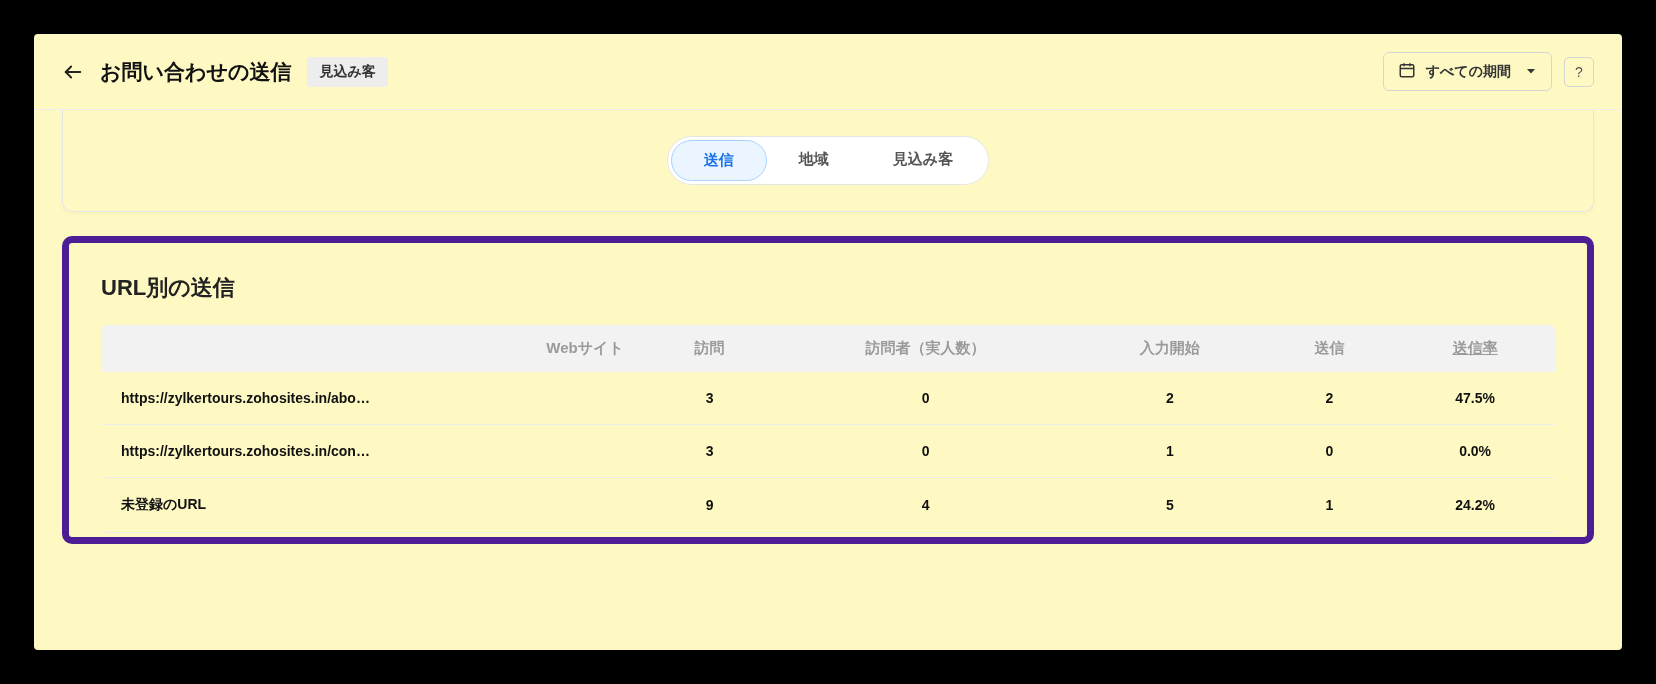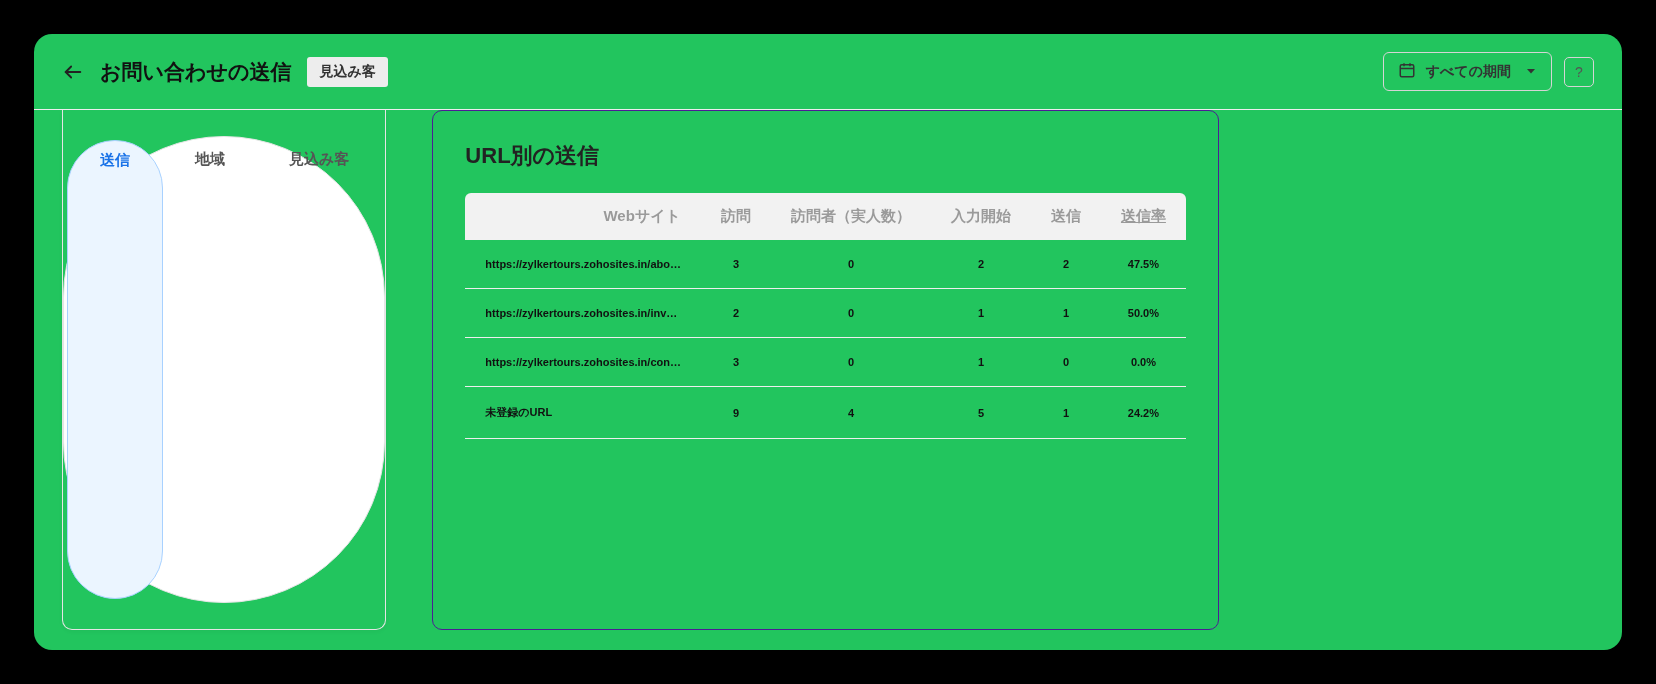"お問い合わせの送信" .panel { background: #22c55e -> #fef9c3; border-radius: 18px -> 4px }
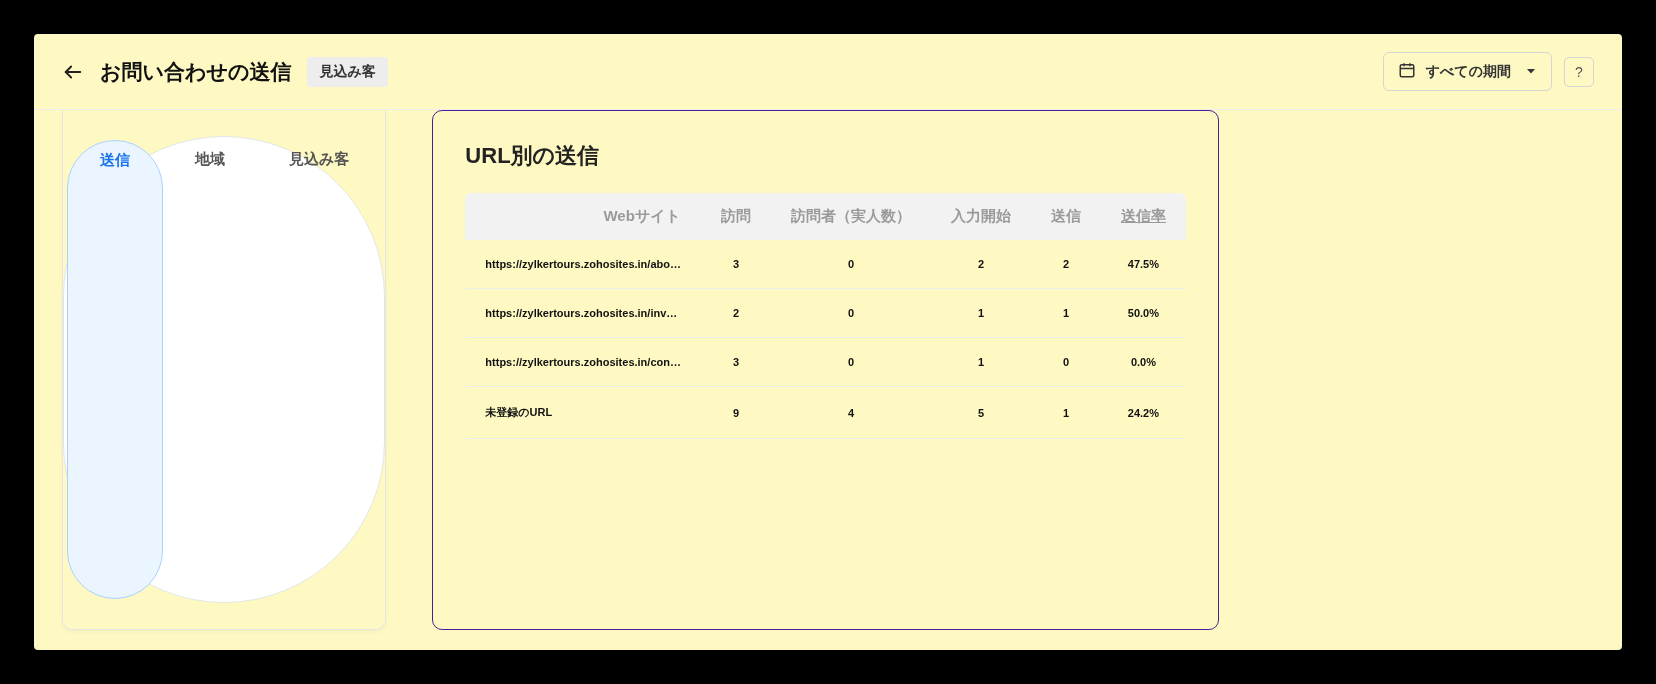"送信" .body-area { flex-direction: row -> column; gap: 46px -> 24px }
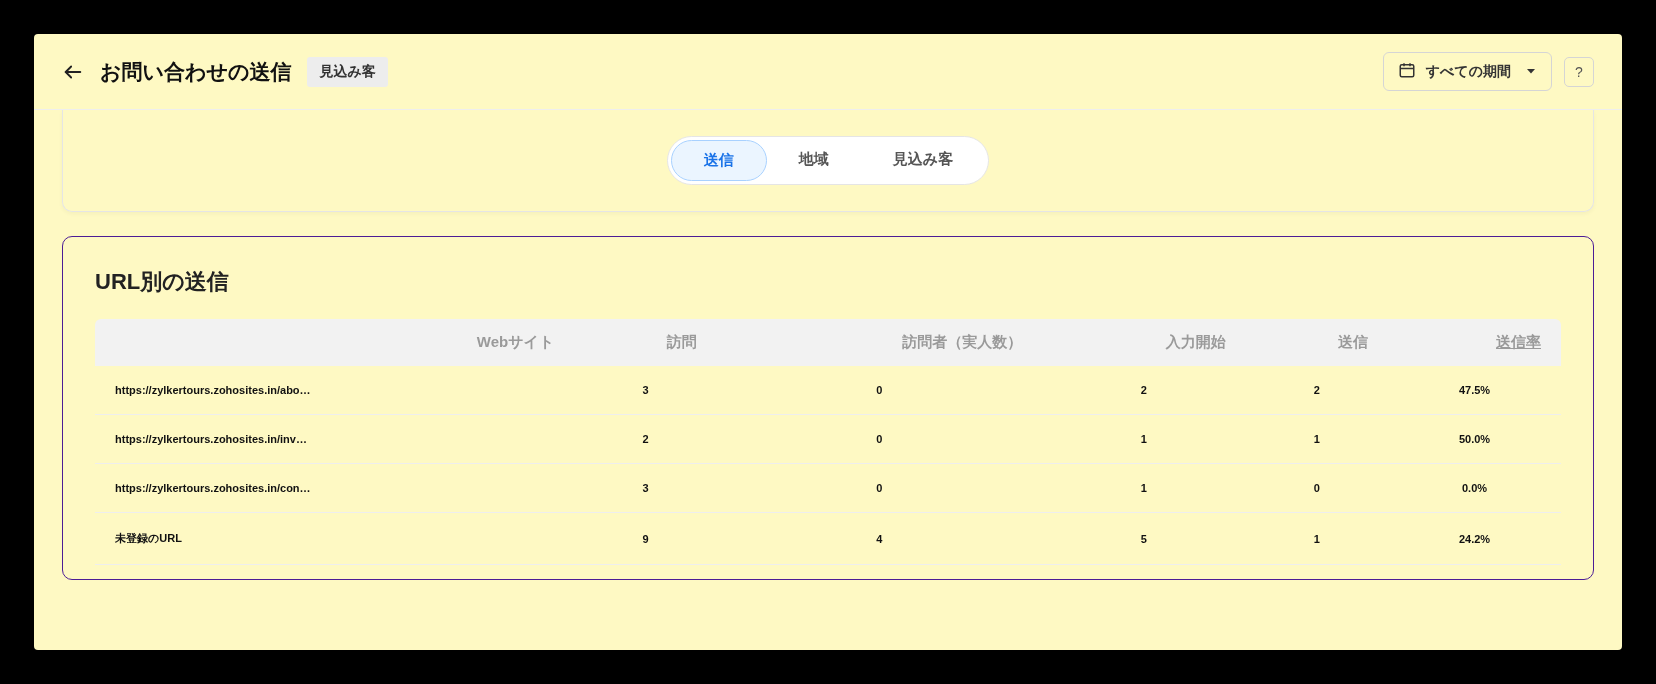"URL別の送信" .table-card { border: 1px solid #4c1d95 -> 7px solid #4c1d95; padding: 30px 32px 14px -> 30px 32px 4px }
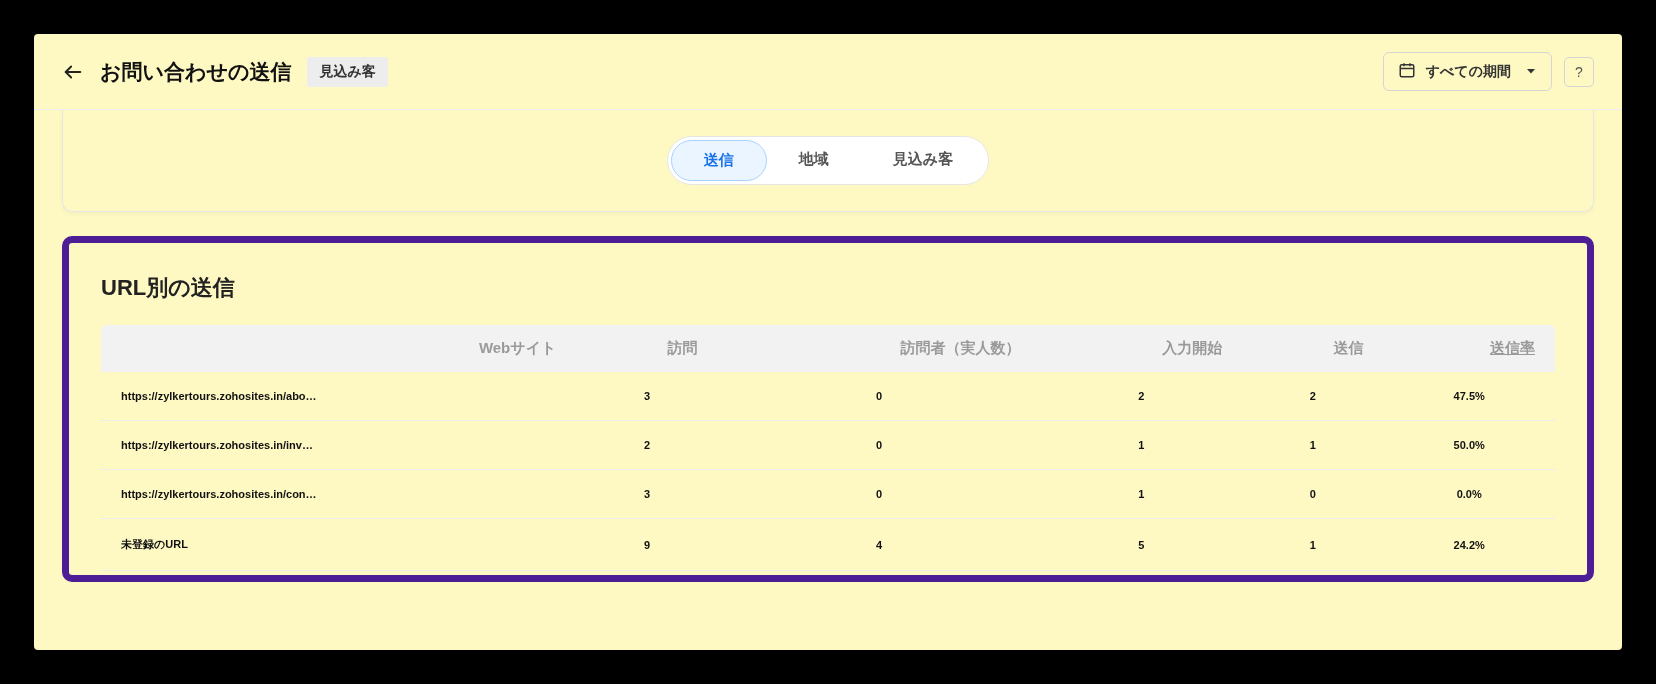"訪問" thead th { text-align: right -> center }
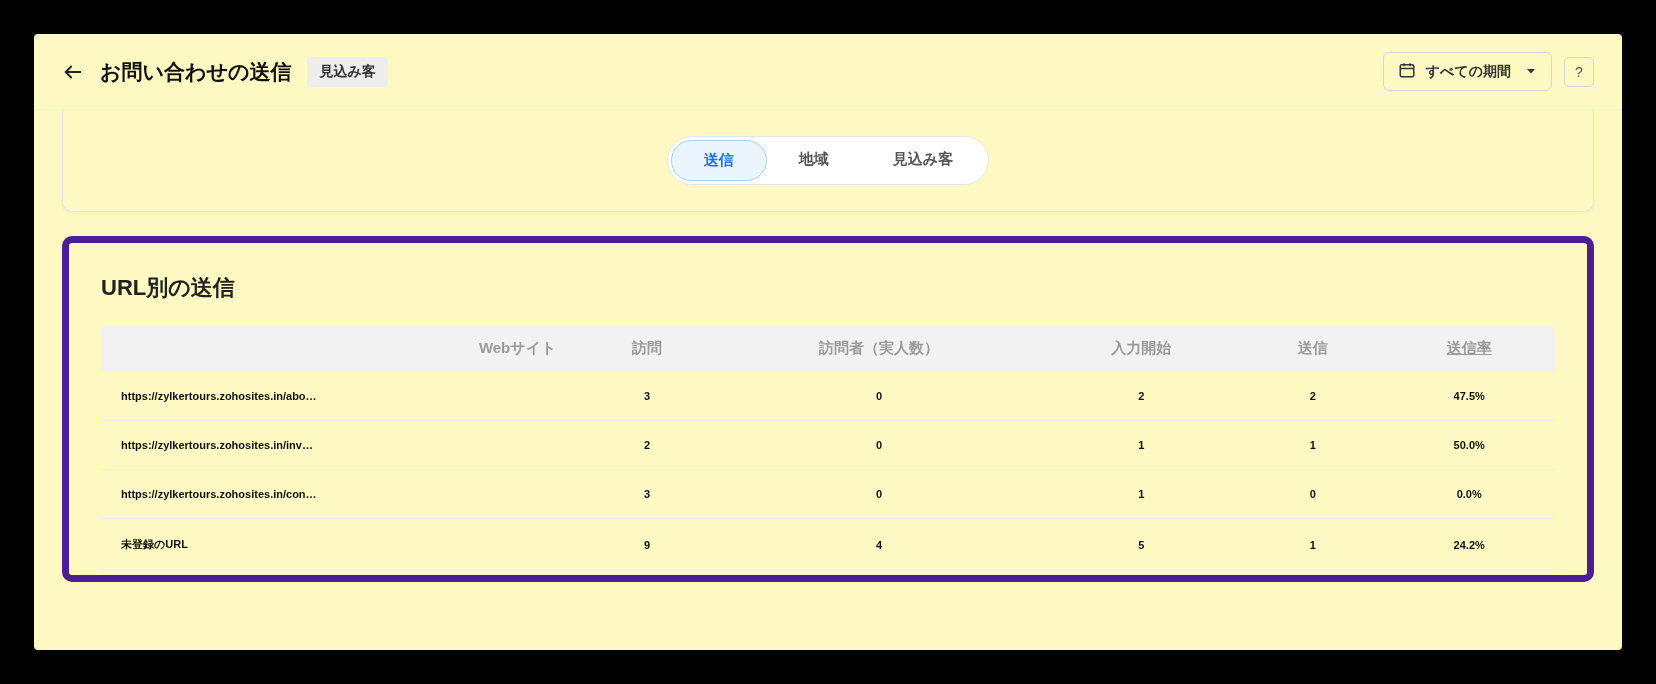"https://zylkertours.zohosites.in/abo…" tbody td { font-size: 11px -> 14px }
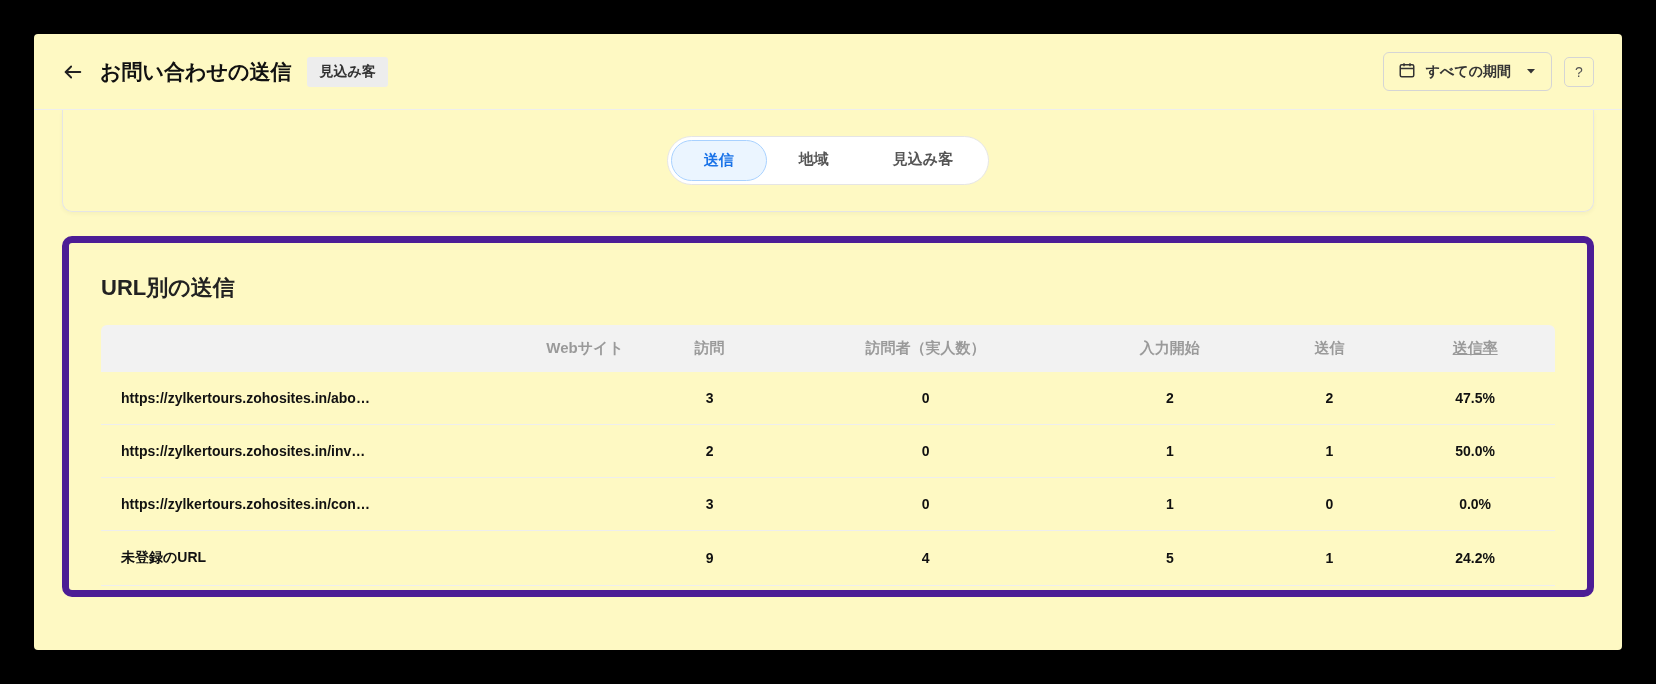"https://zylkertours.zohosites.in/inv…" tr { html: <tr> <td>https://zylkertours.zohosites.in/inv…</td> <td>2</td> <td>0</td> <td>1</td> <td>1</td> <td>50.0%</td> </tr> -> none }
